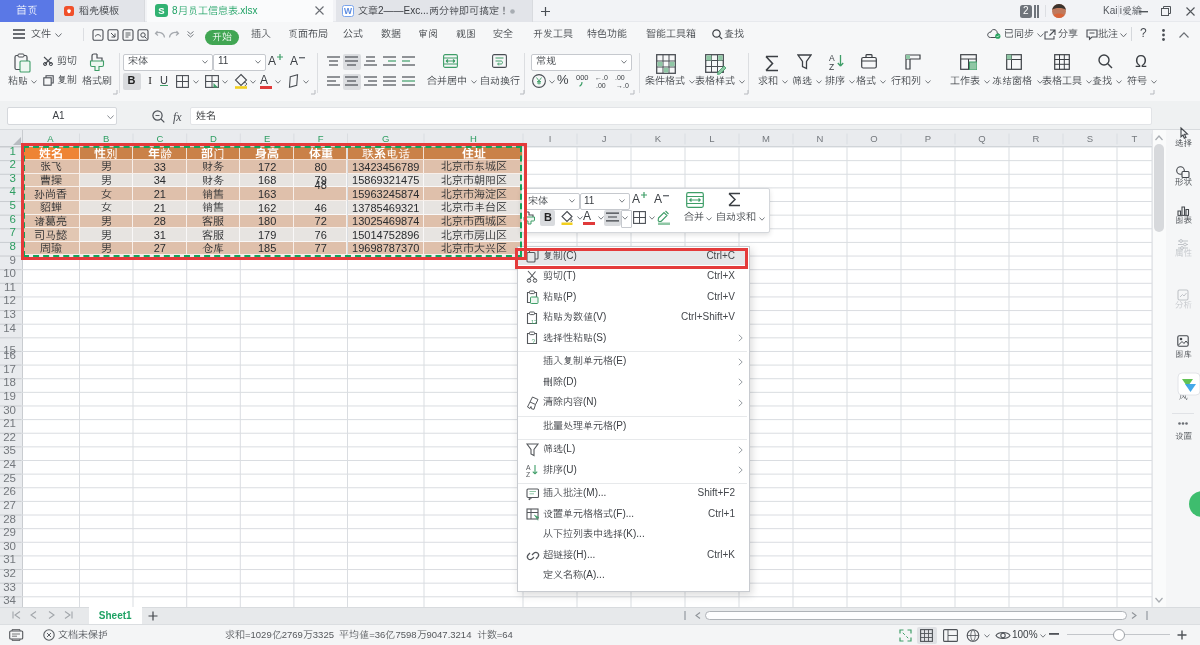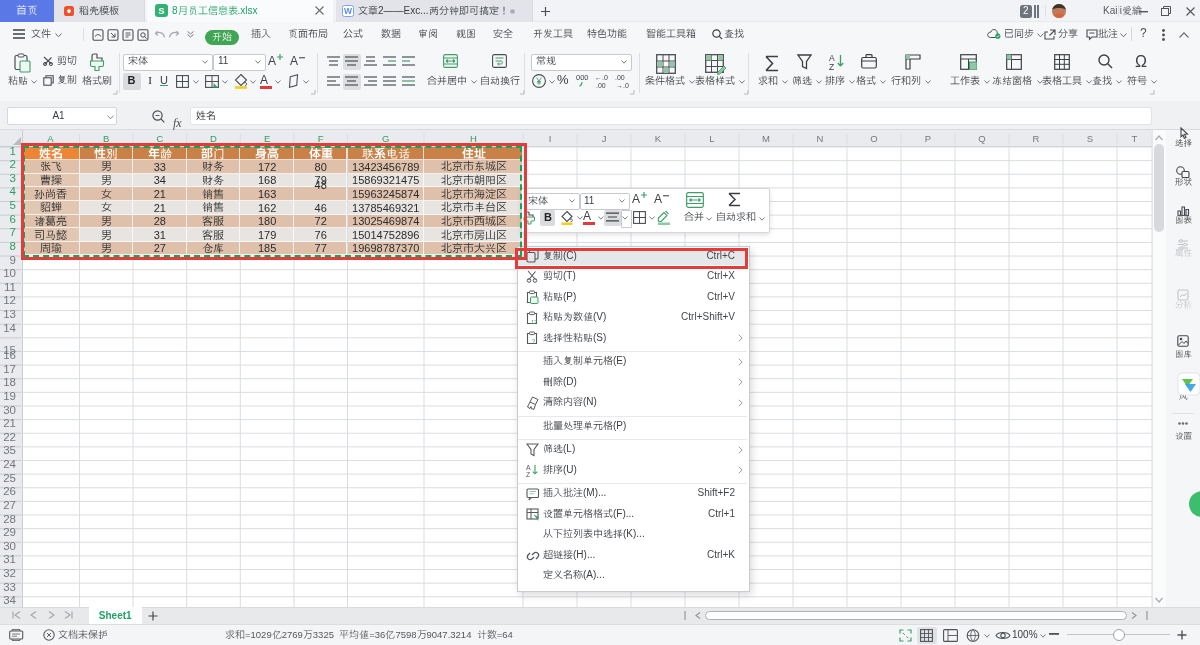"fx" div.r { top: 117px -> 111px }
